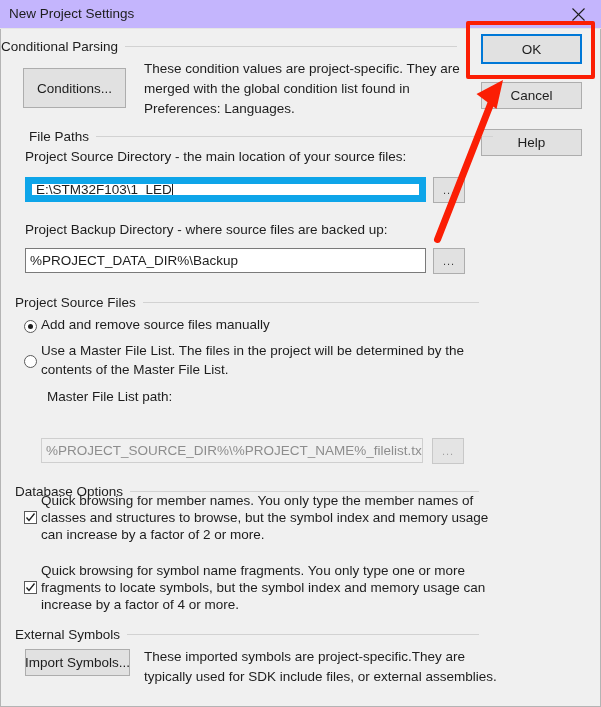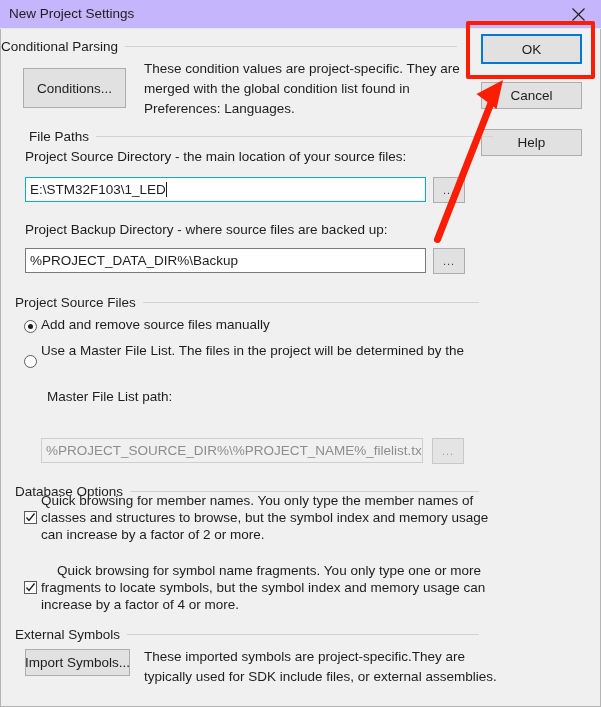"E:\STM32F103\1_LED" .tinput.focused { border: 1px solid #0ea5e9 -> 7px solid #0ea5e9 }
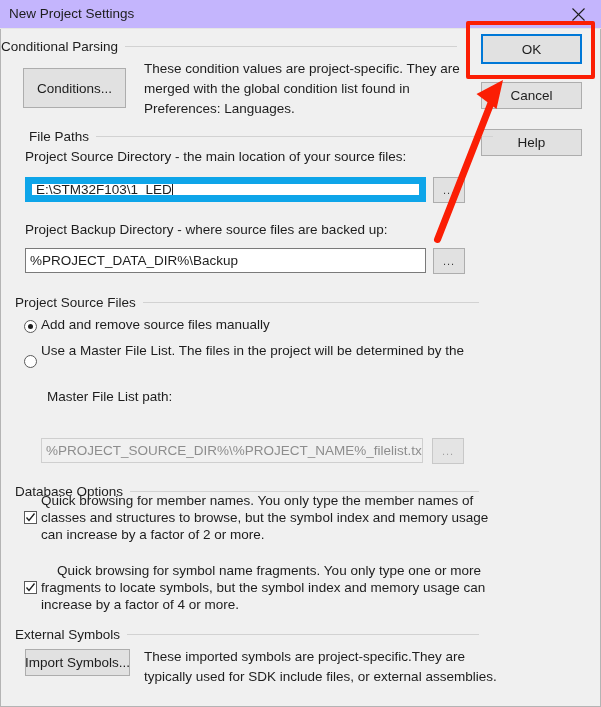"contents of the Master File" div.lbl { html: none -> <div>contents of the Master File List.</div> }
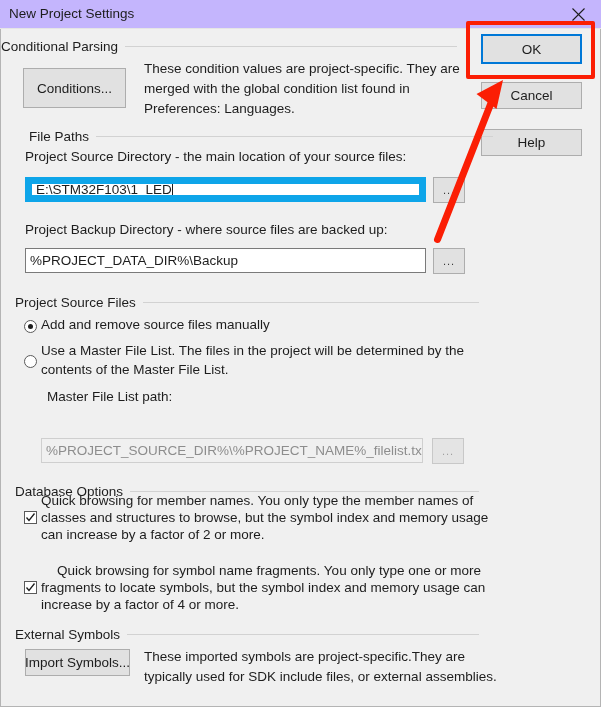"Quick browsing for symbol name" div.lbl { left: 56px -> 40px }
